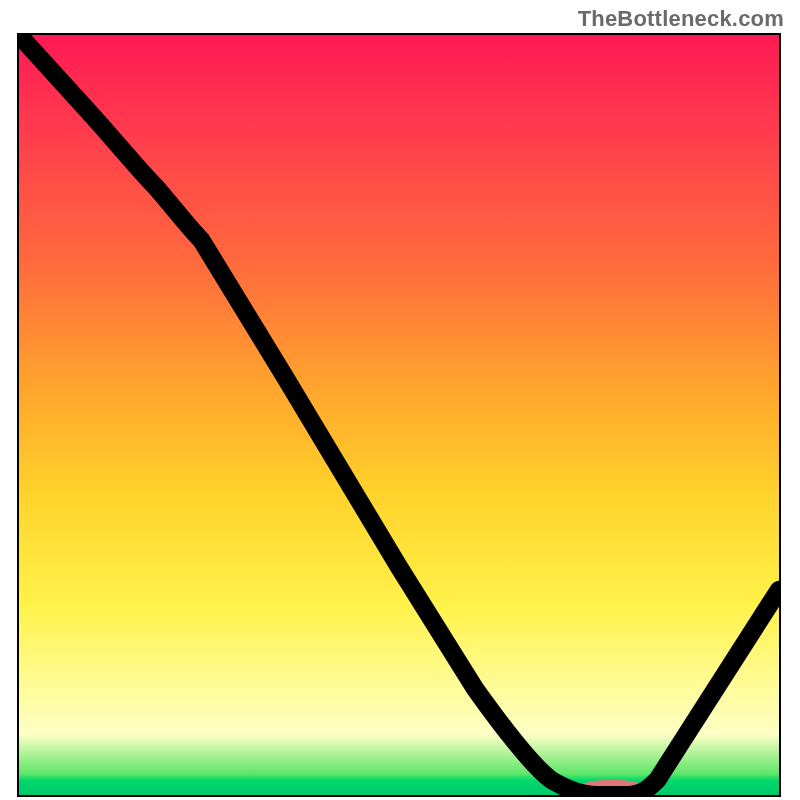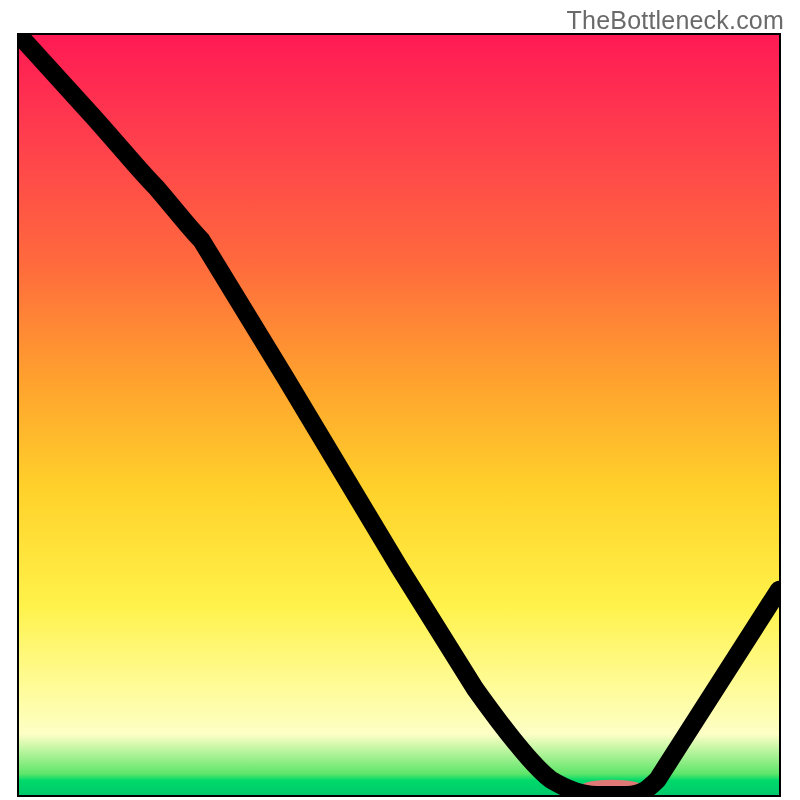"TheBottleneck.com" .watermark { font-size: 25px -> 22px; font-weight: 400 -> 700 }
